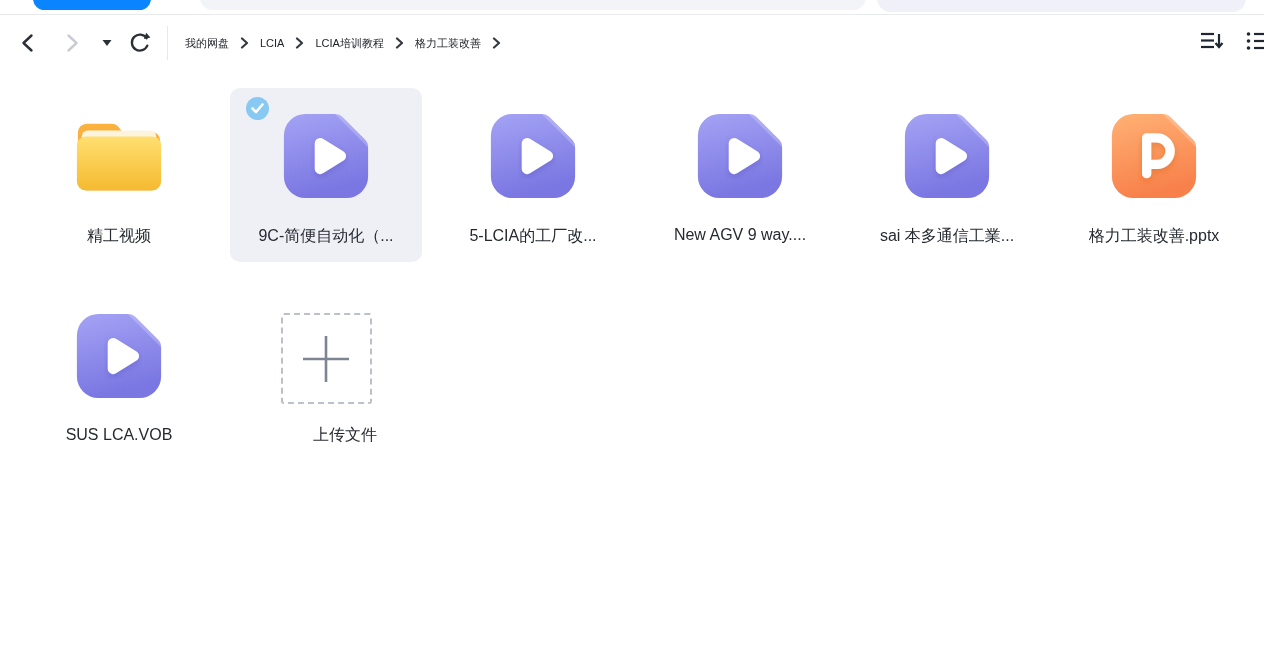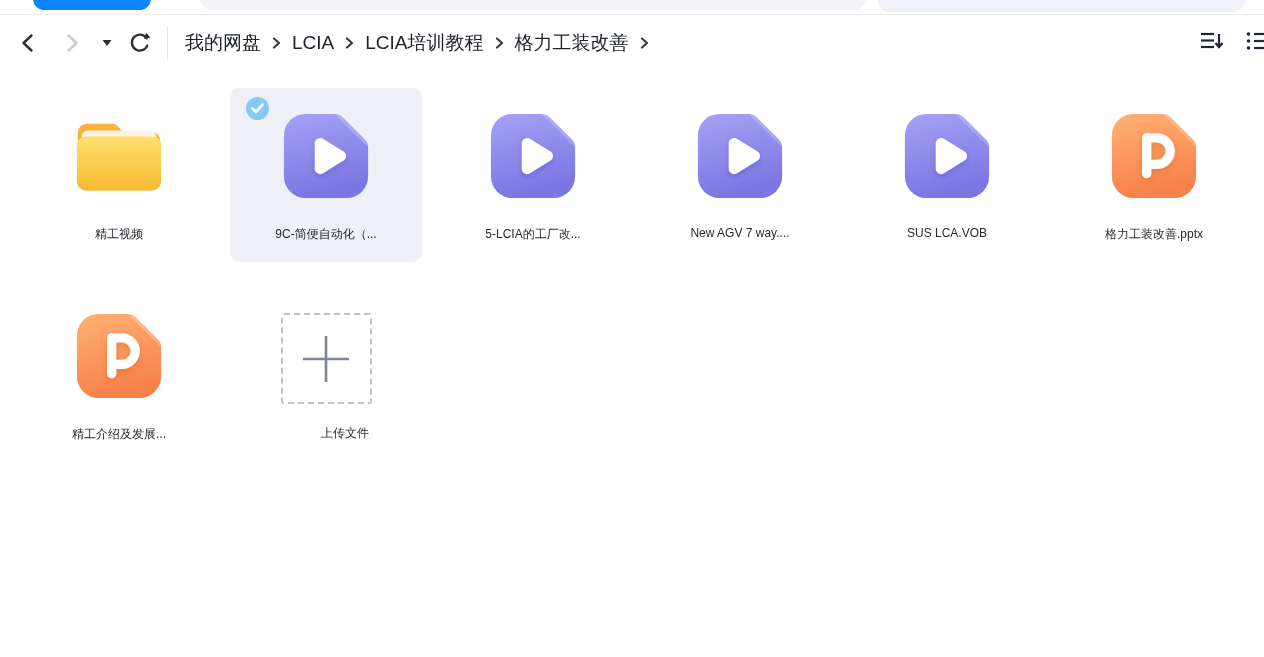"我的网盘" .crumb { font-size: 19px -> 11px }
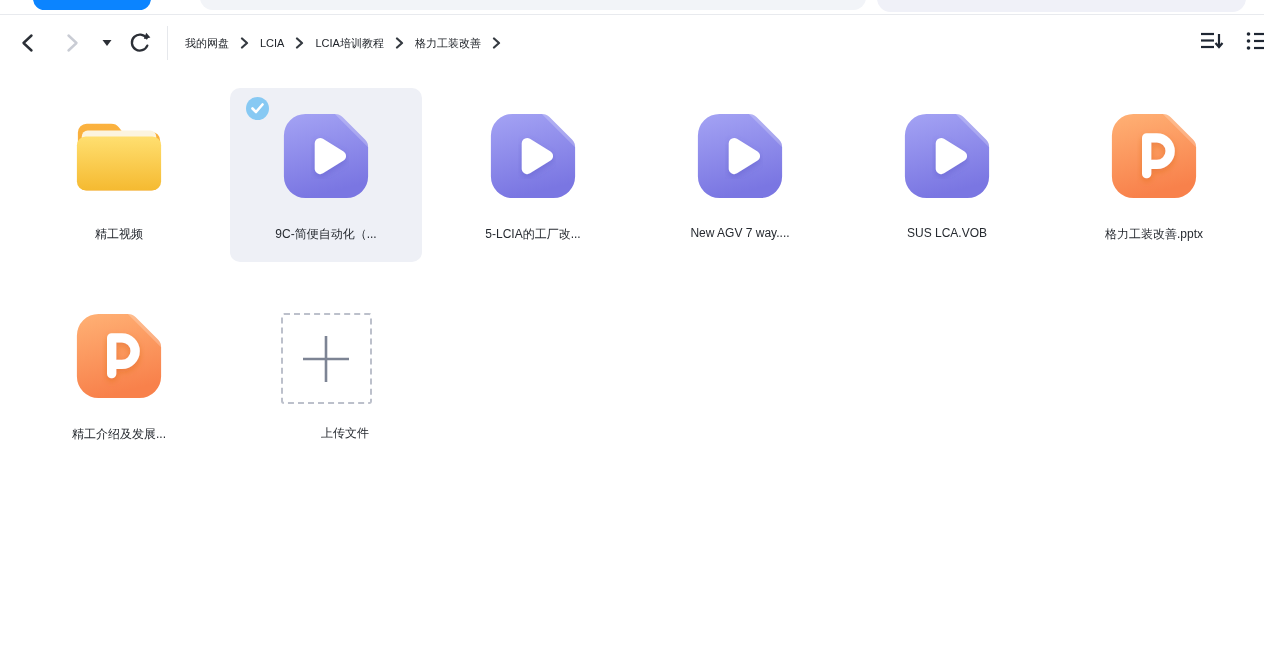"精工视频" .tile .label { font-size: 12px -> 16px }
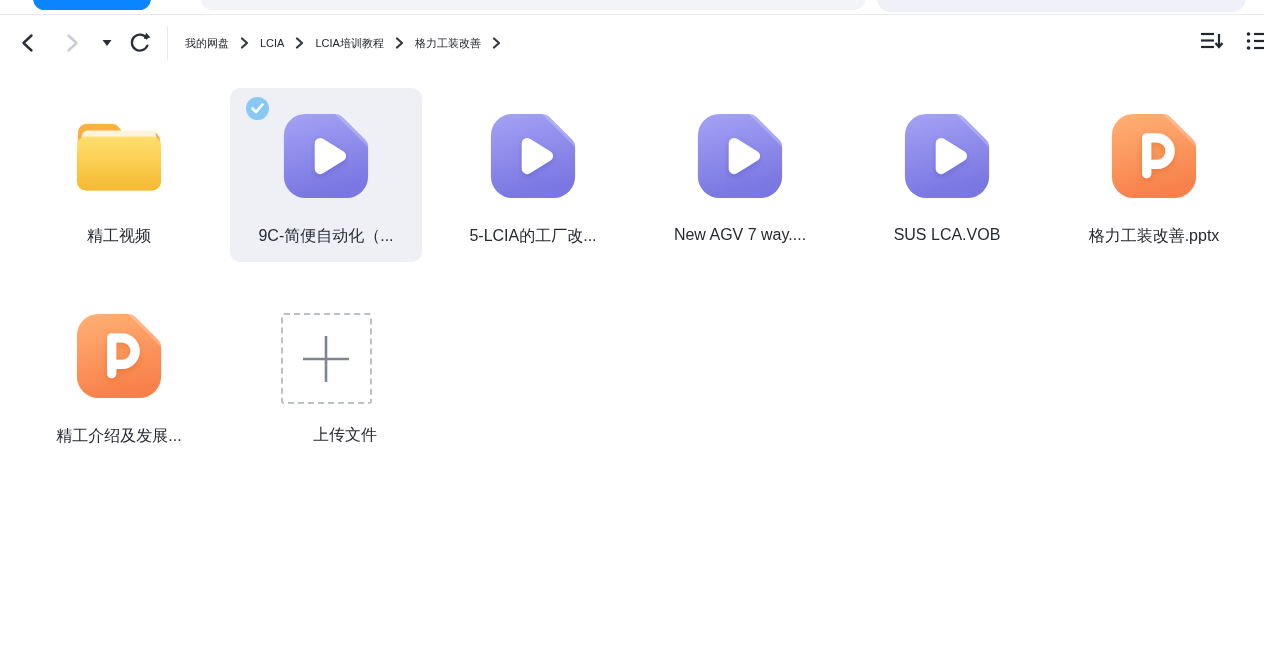"New AGV 7 way...." div.label { text: 7 -> 9 }
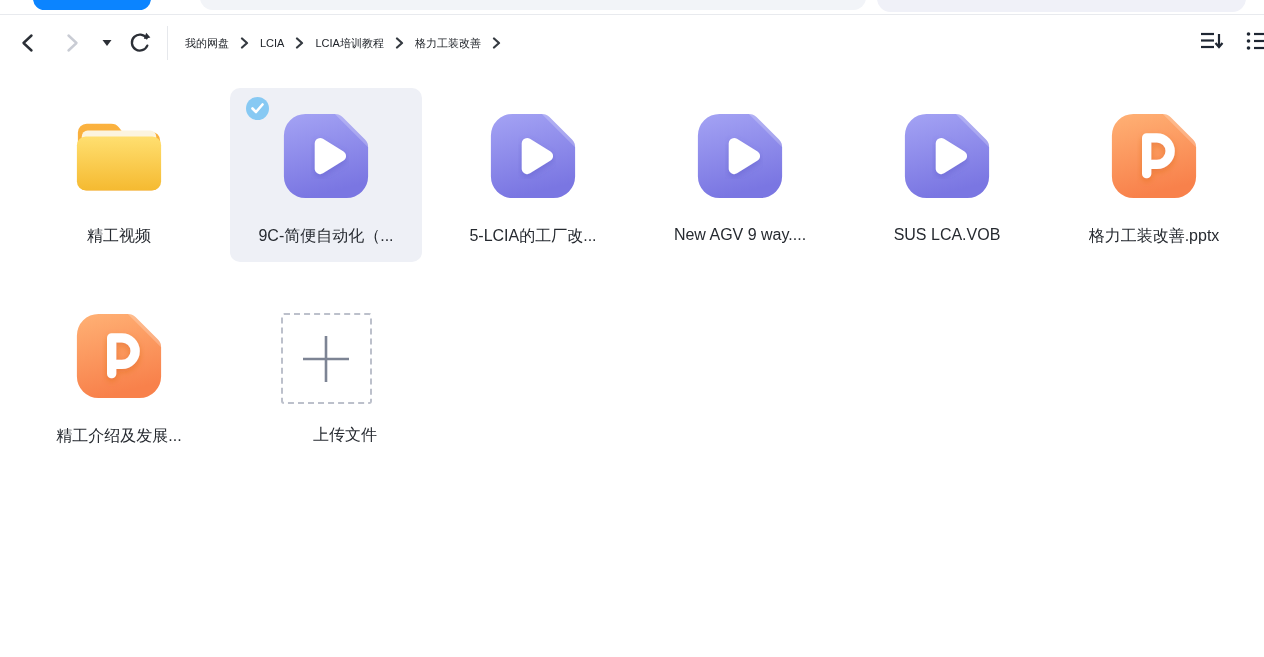"sai 本多通信工業..." div.tile { html: none -> <div> <div> <svg> <path></path> <path></path> <path></path> </svg> </div> <div>sai 本多通信工業...</div> </div> }
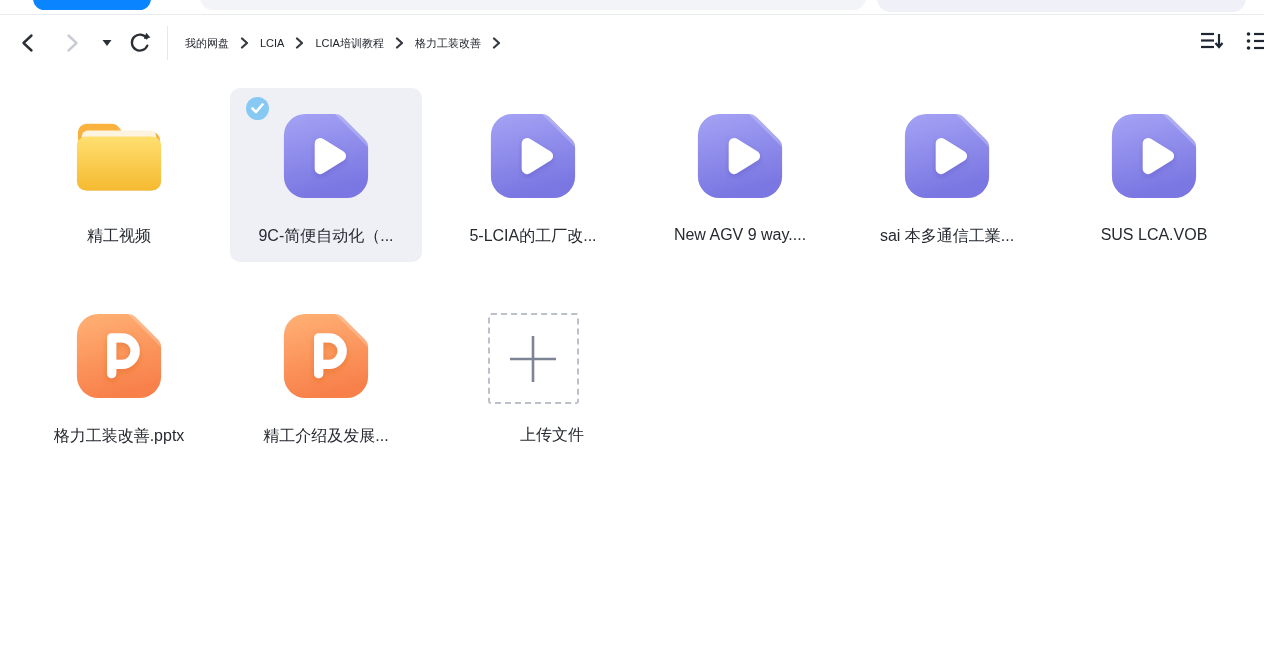"SUS LCA.VOB" div.tile { order: before "格力工装改善.pptx" -> after "格力工装改善.pptx" }
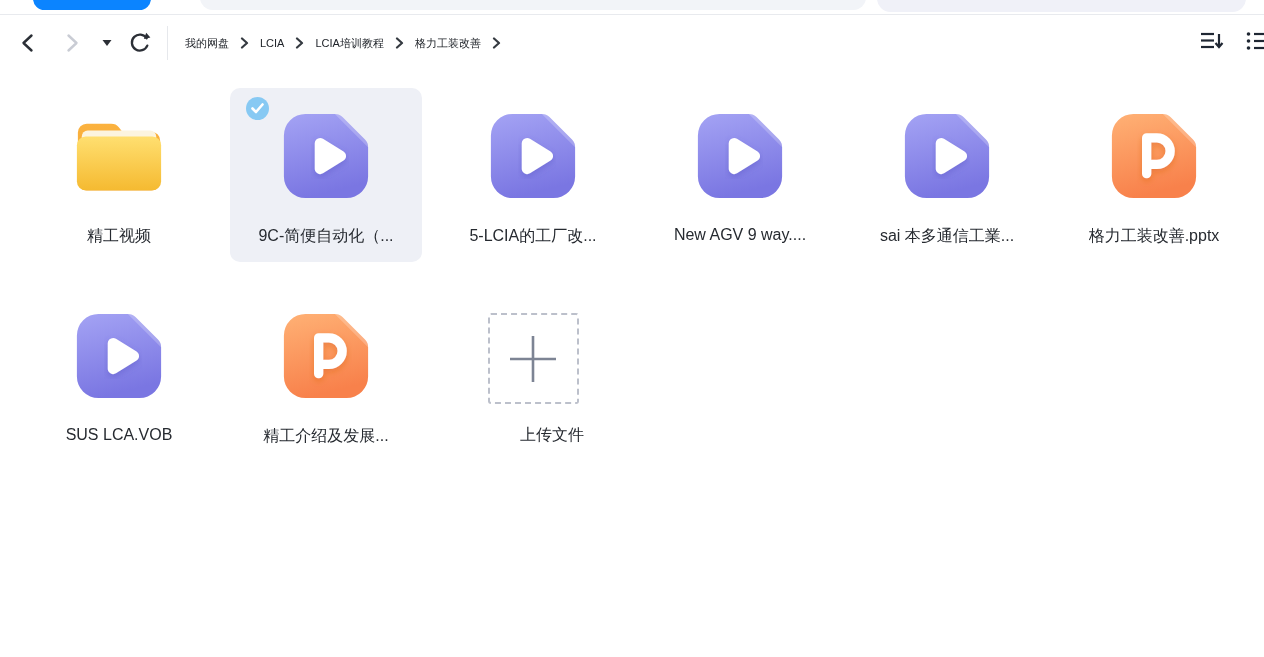"精工介绍及发展..." div.tile { html: <div> <div> <svg> <path></path> <path></path> <g> <path></path> </g> </svg> </div> <div>精工介绍及发展...</div> </div> -> none }
